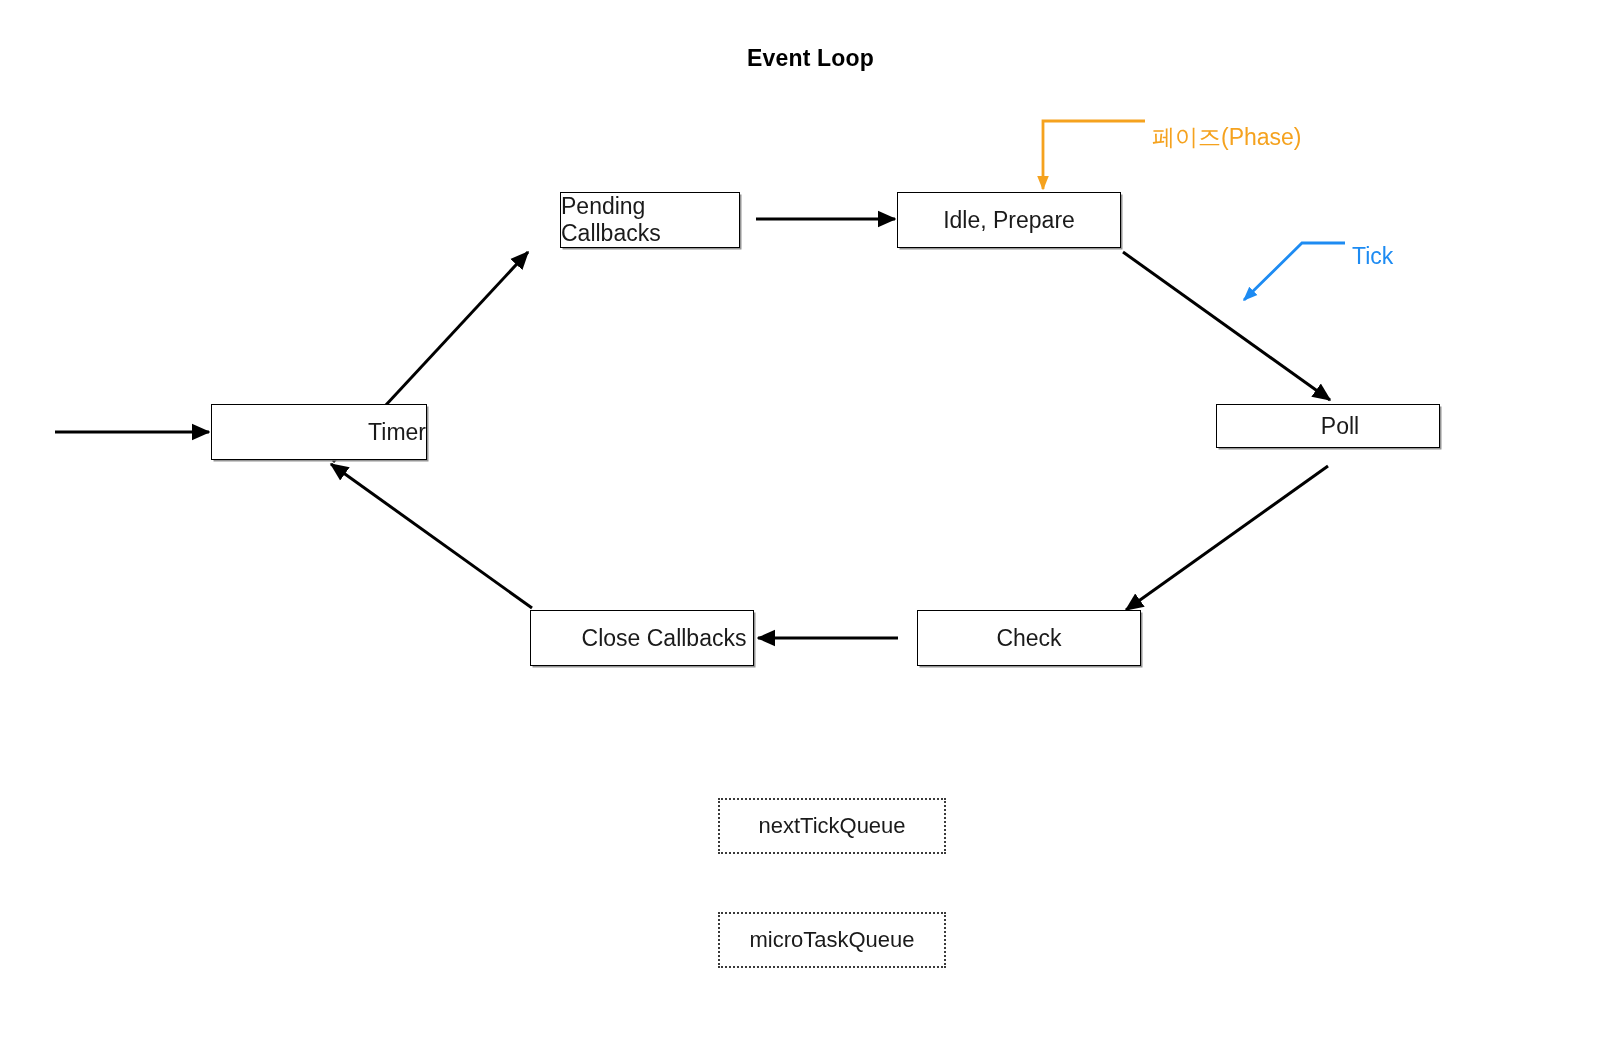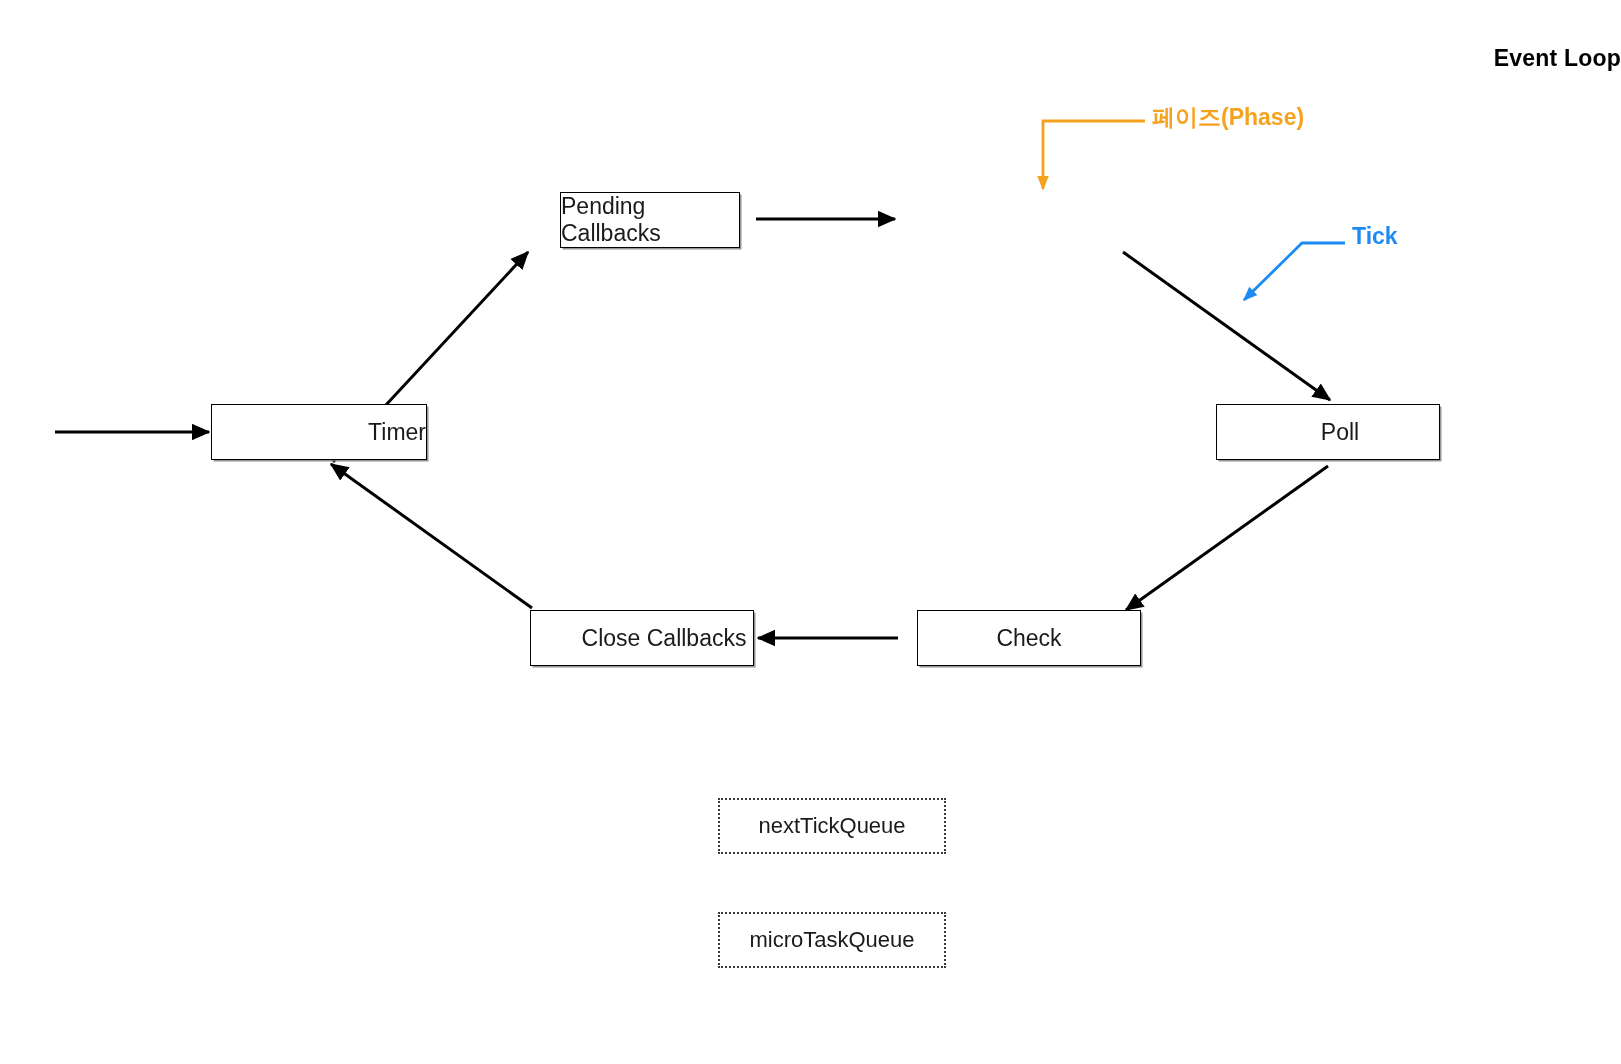"Event Loop" .title { text-align: right -> center }
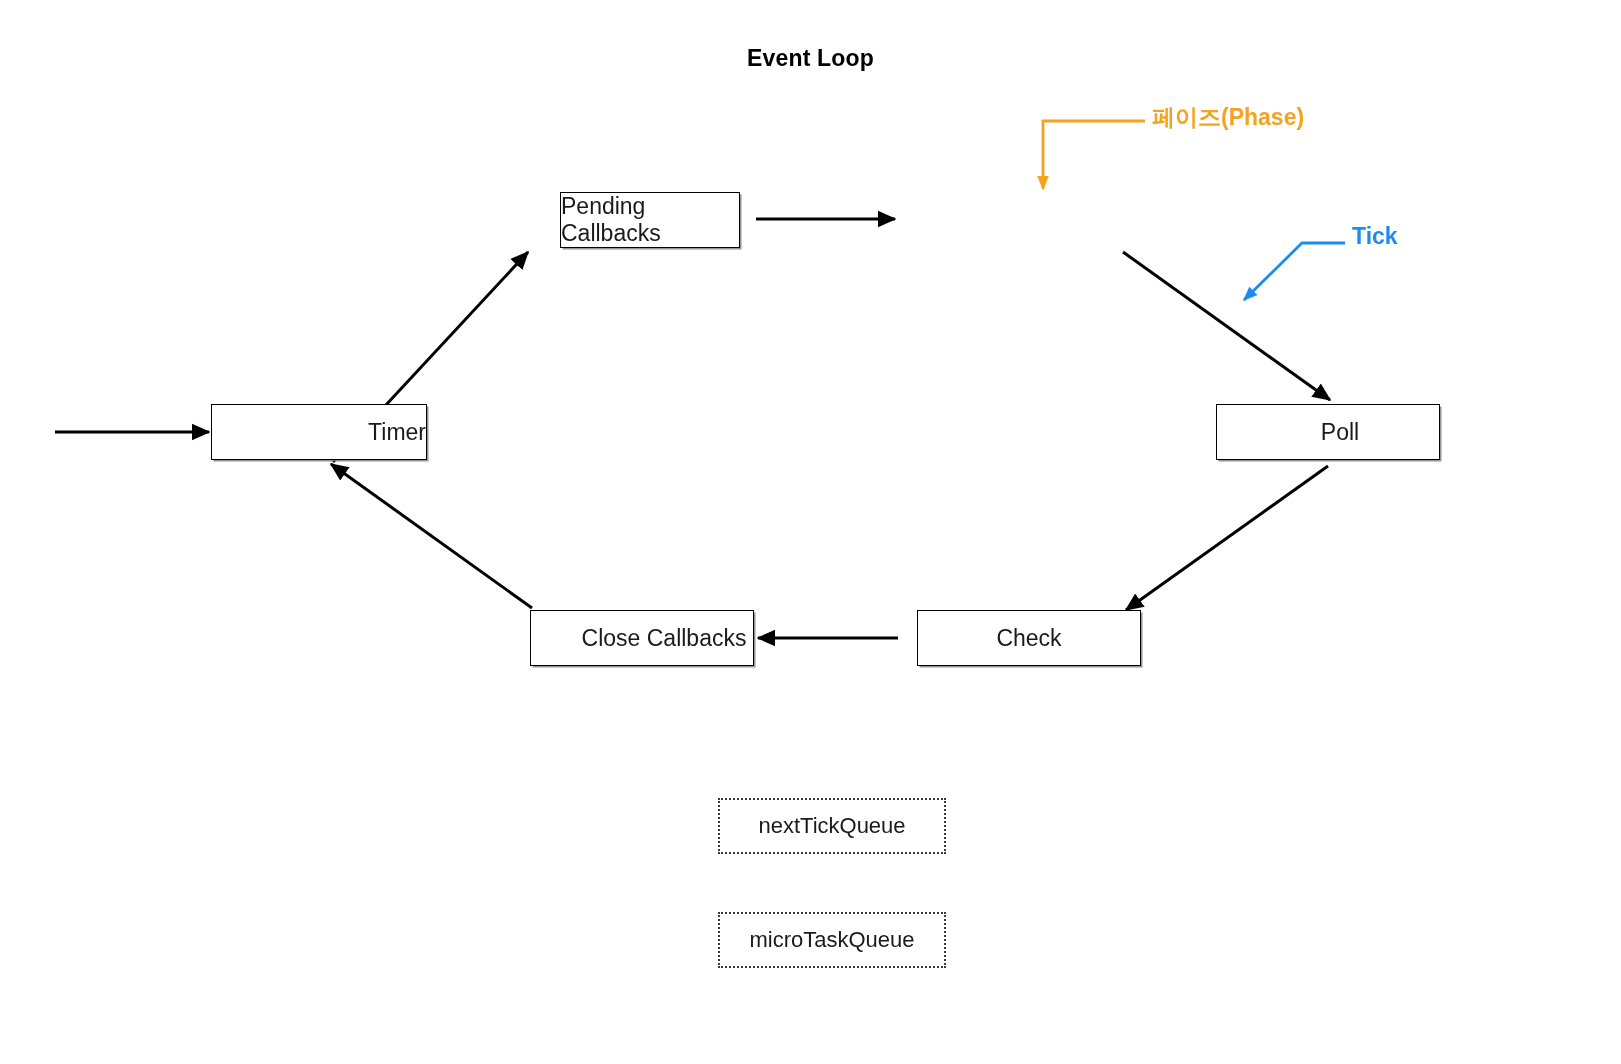"페이즈(Phase)" .annot-label { font-weight: bold -> normal; margin-top: none -> 20px }
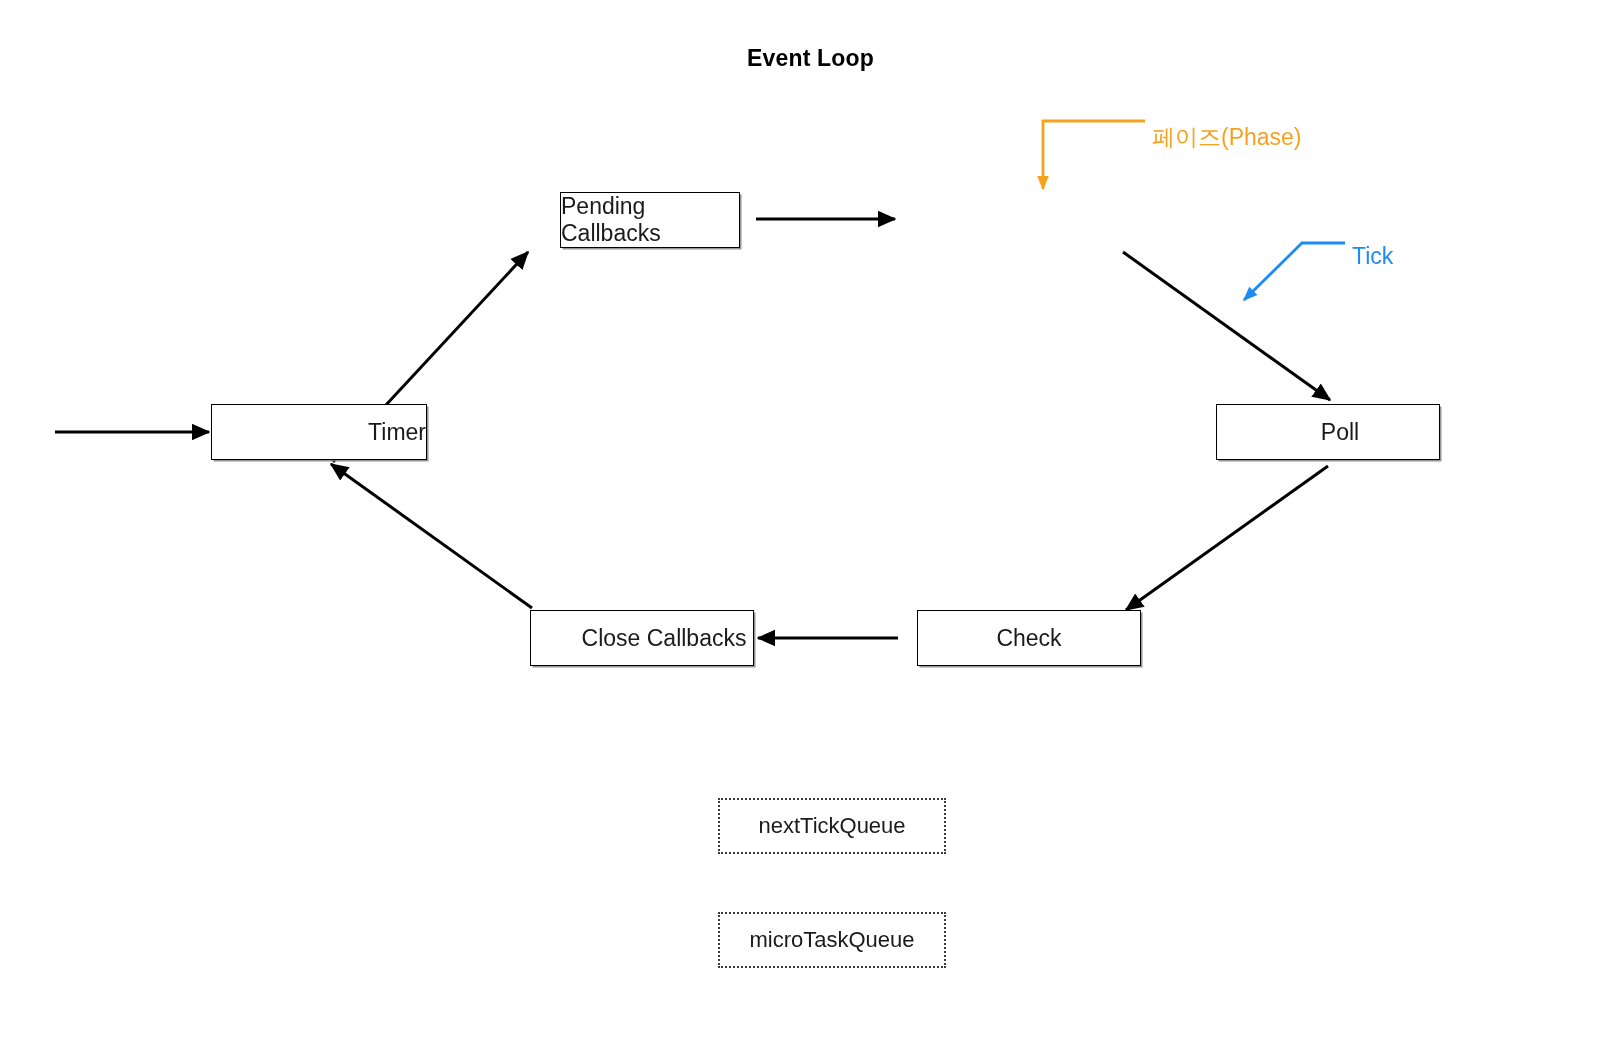"Idle, Prepare" div.node { html: none -> <div> <span>Idle, Prepare</span> </div> }
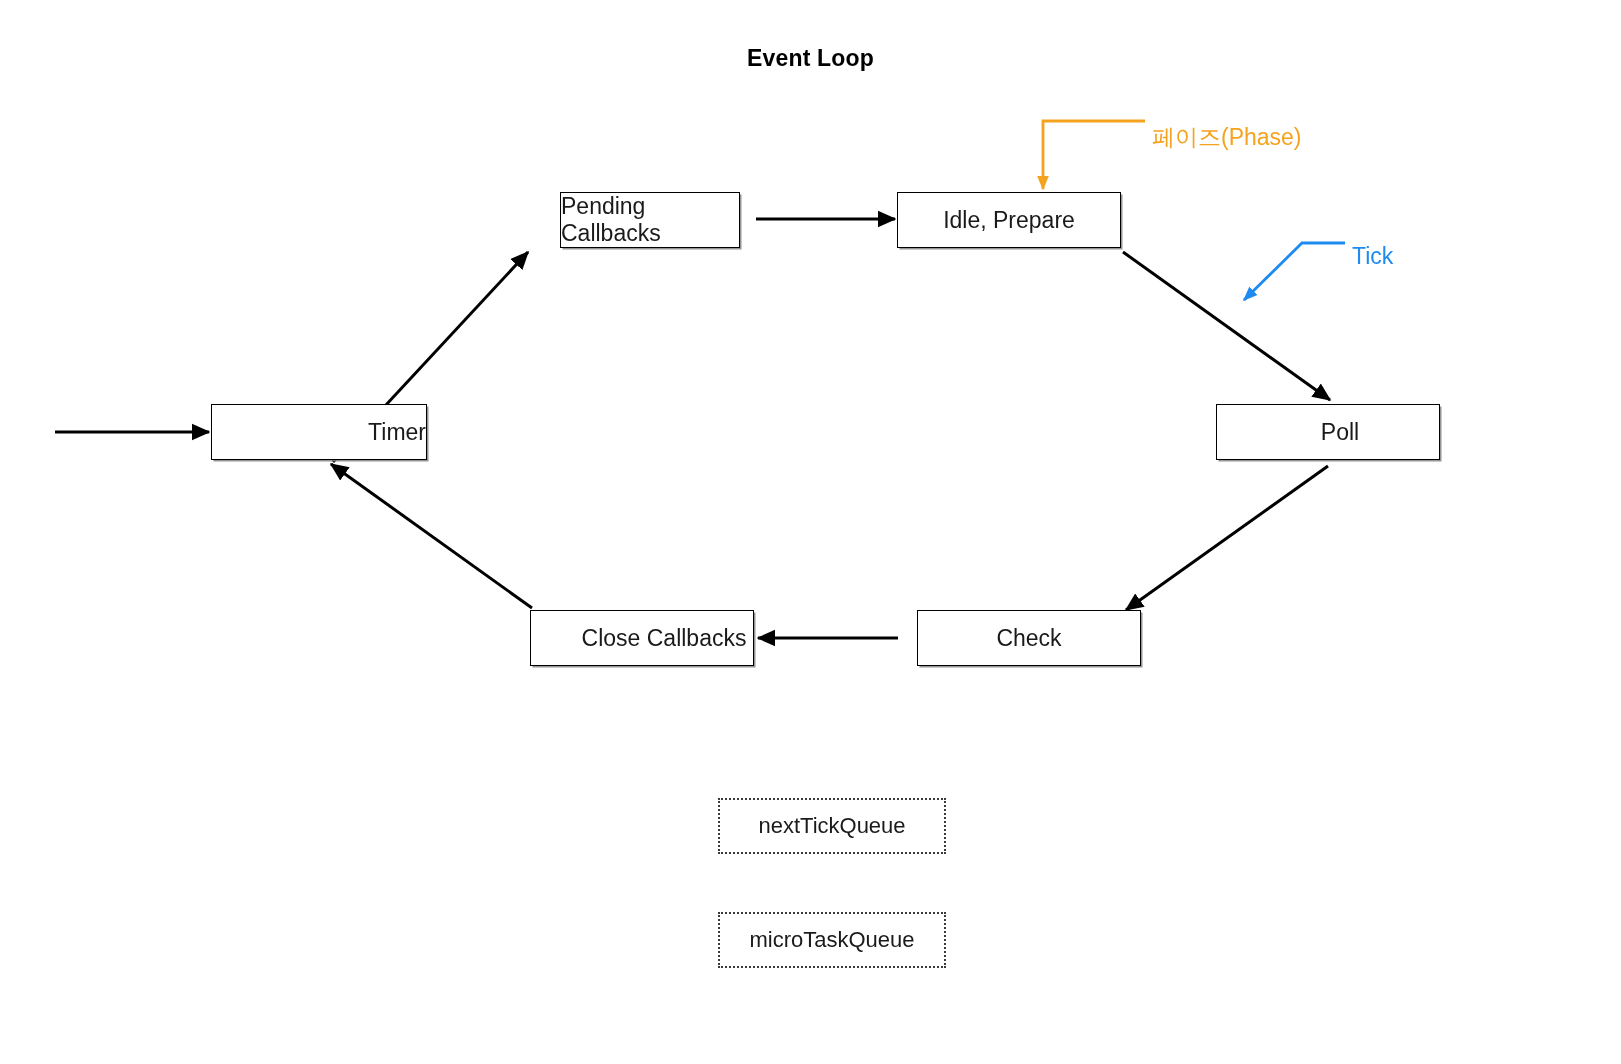"Poll" div.node { height: 56px -> 44px }
